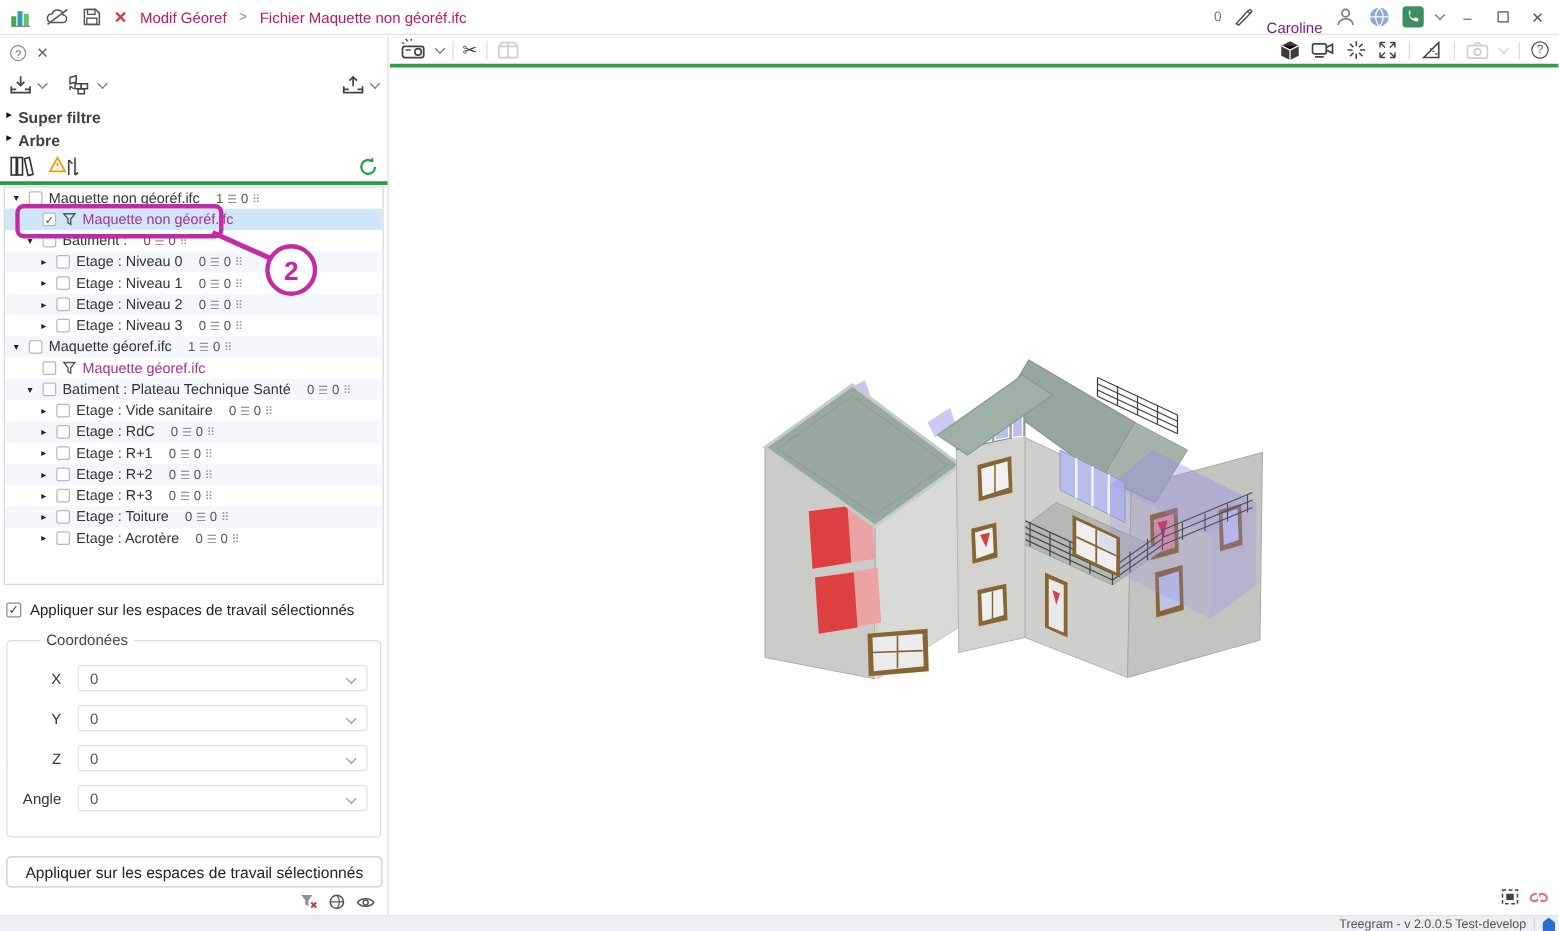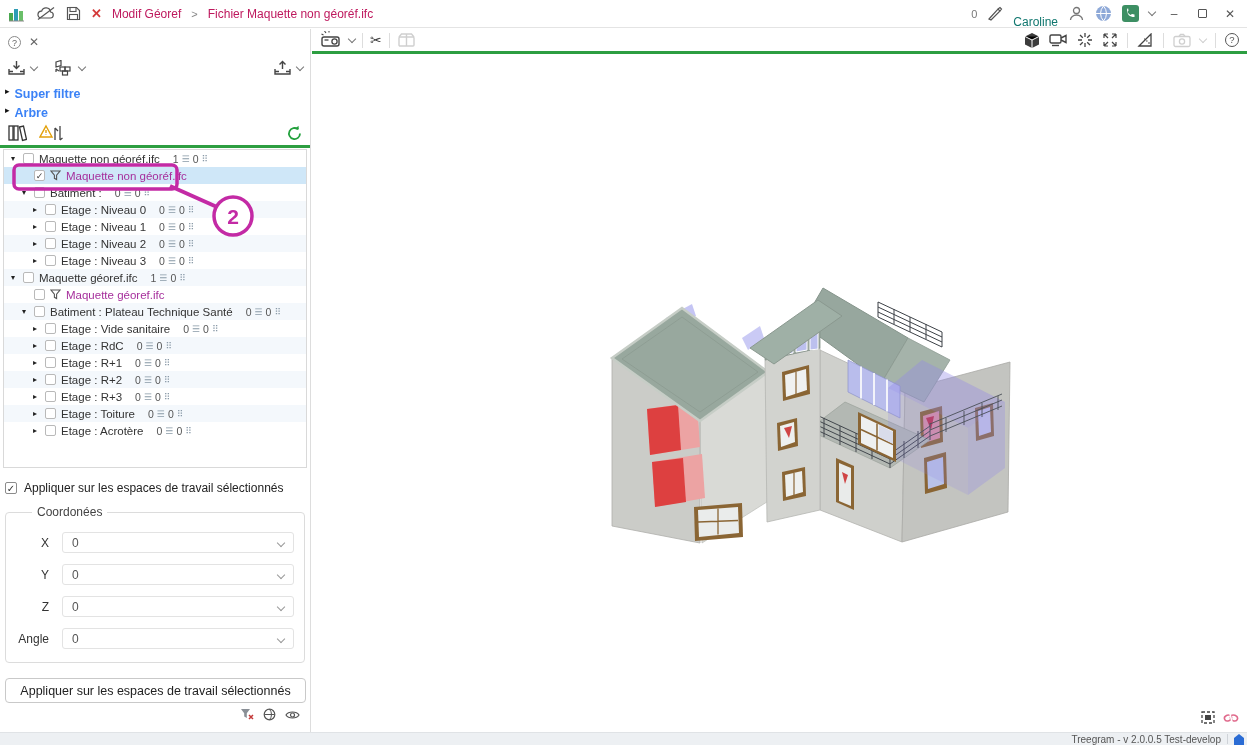"Caroline" .tb-user { color: #0f766e -> #701a75 }
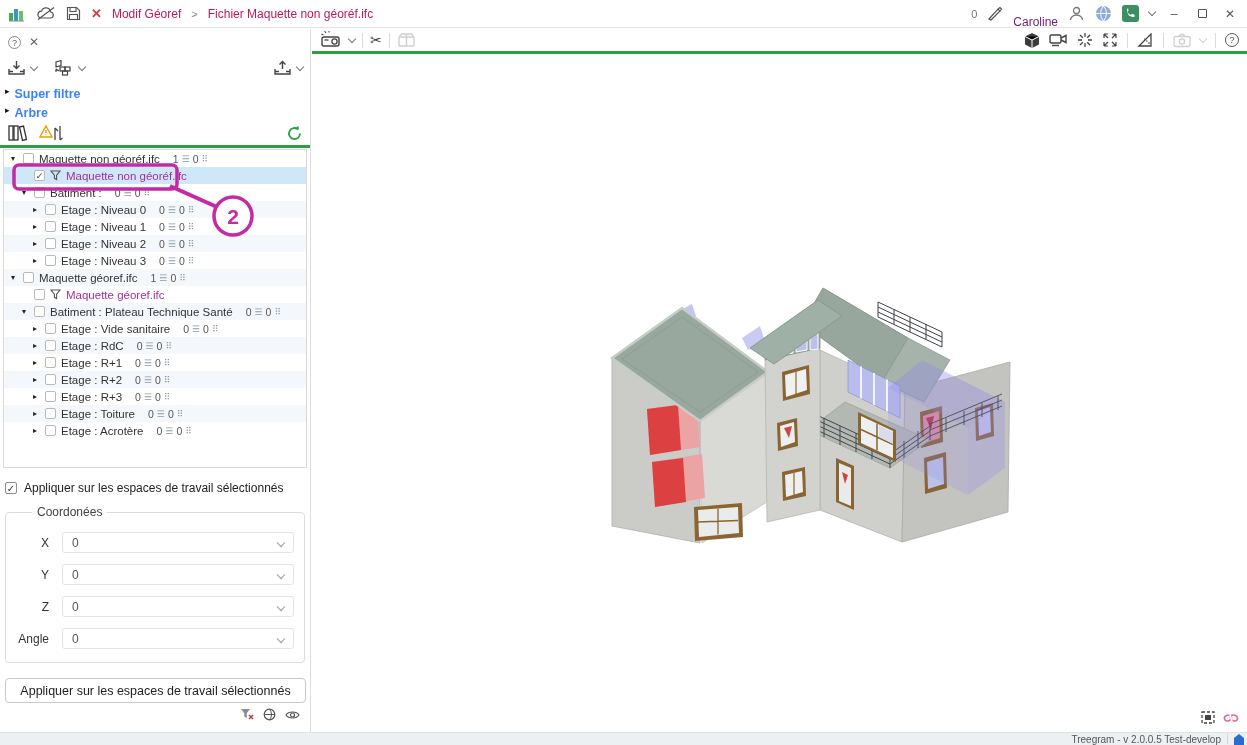"Super filtre" .blue-link { color: #3b82f6 -> #404040 }
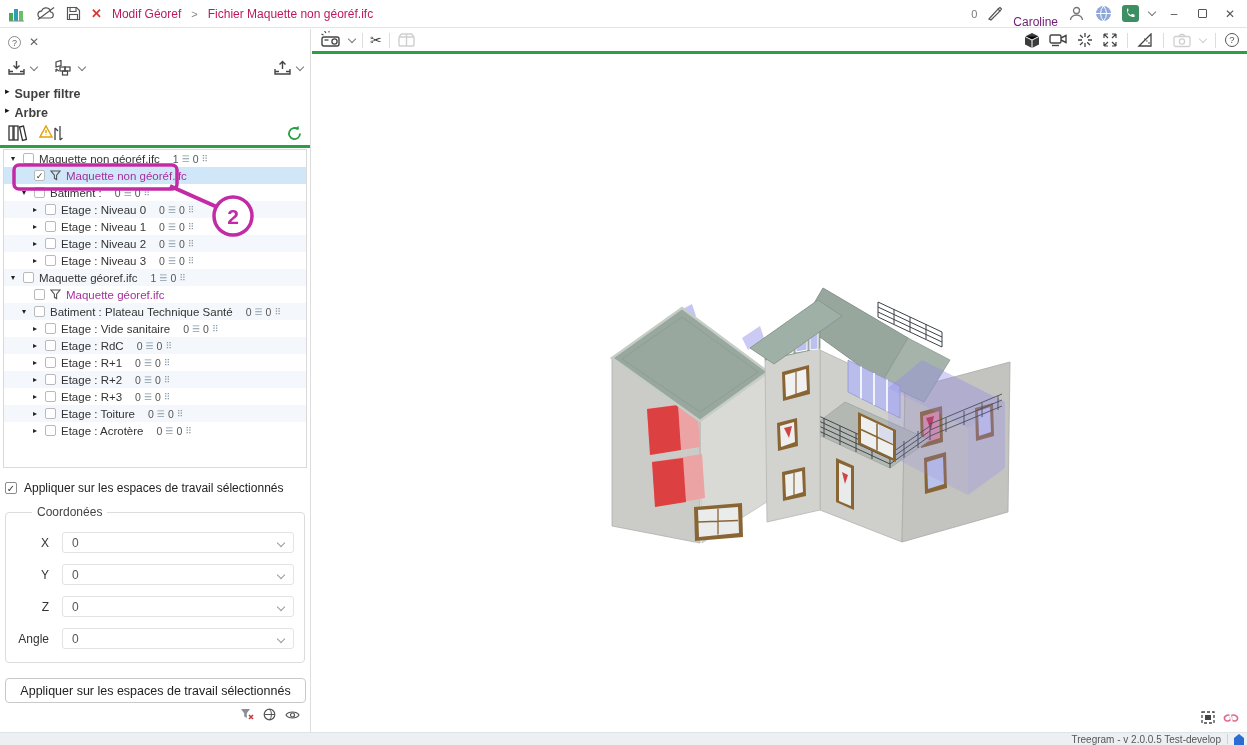"Coordonées" fieldset.coords { padding: 2px 10px 13px 10px -> 2px 10px 20px 10px }
